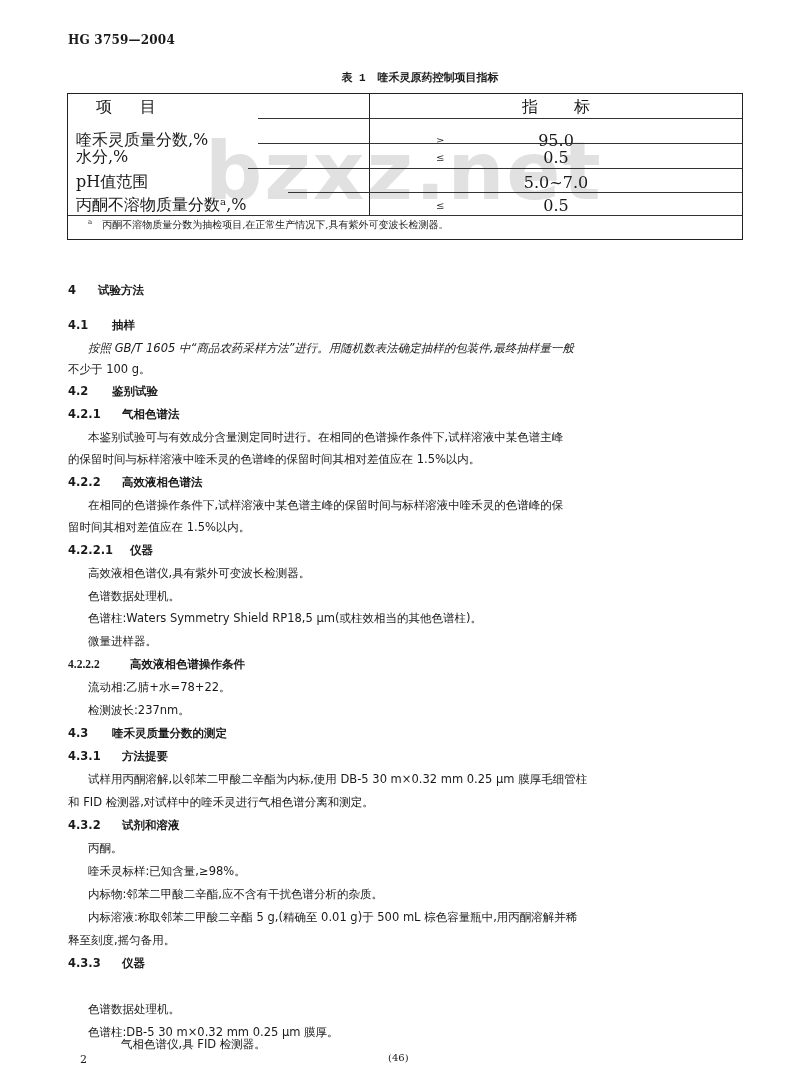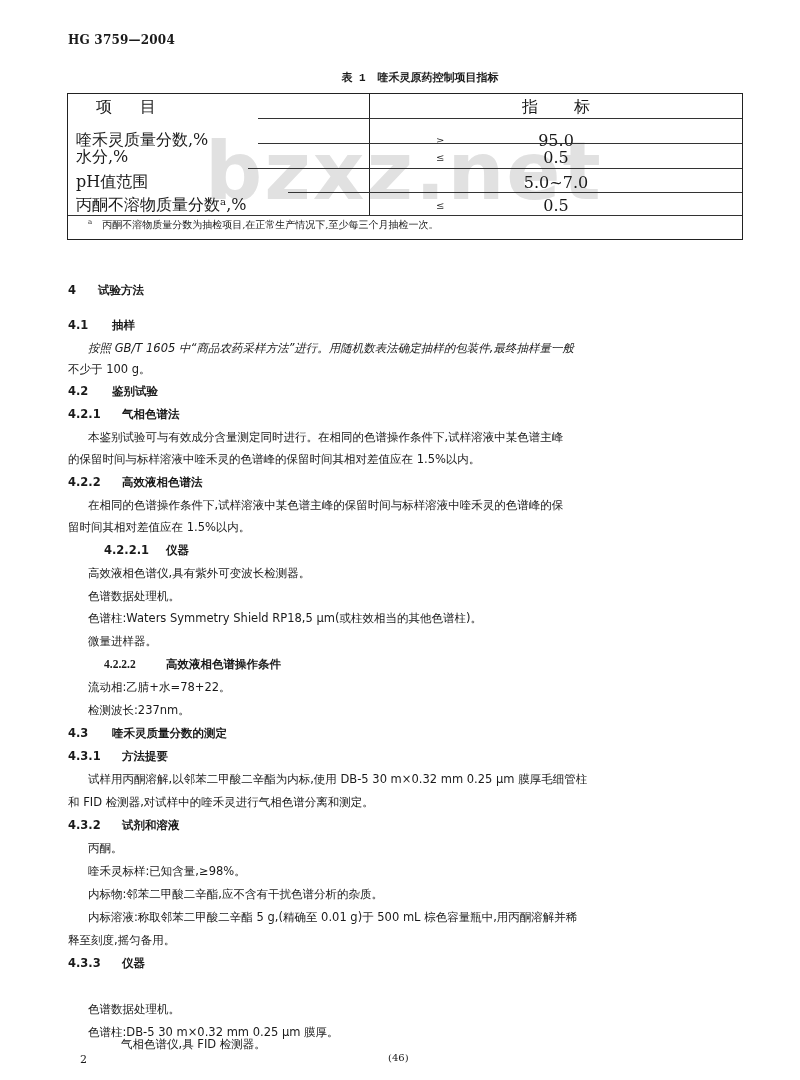"丙酮不溶物质量分数为抽检项目,在正常生产情况下,至少每三个月抽检一次。" span { text: ,至少每三个月抽检一次 -> ,具有紫外可变波长检测器 }
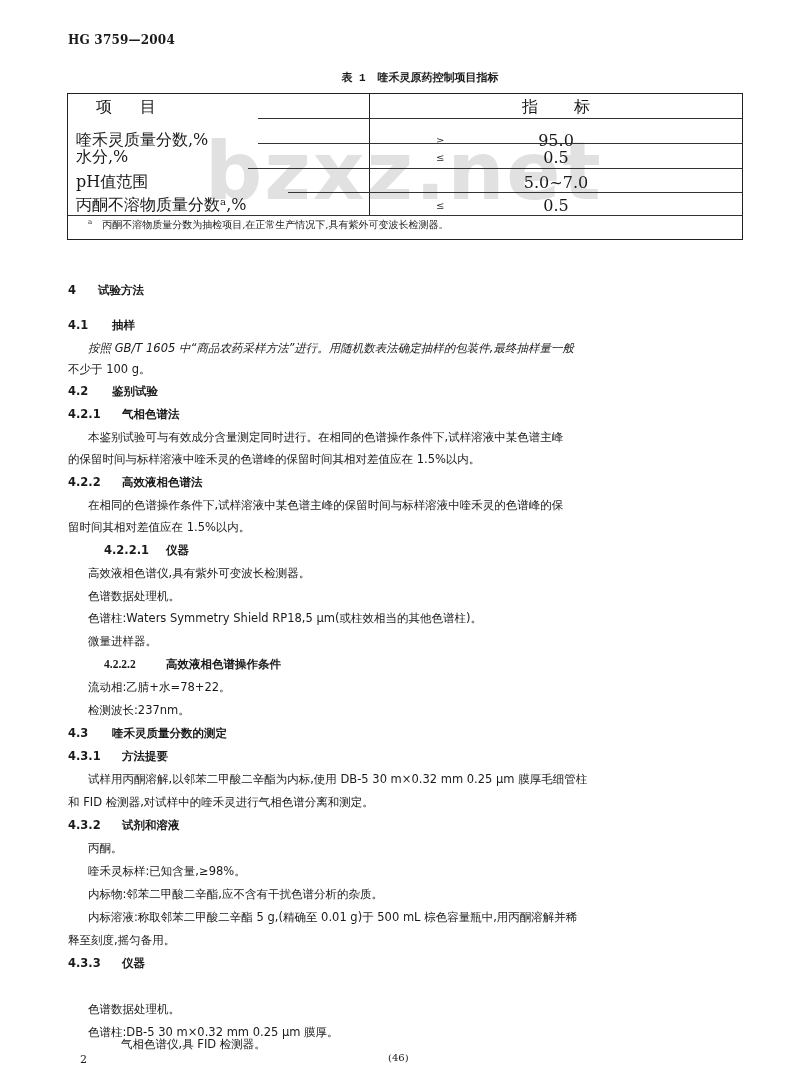"4.2.2.1" .h4 .no { margin-left: 36px -> none }
